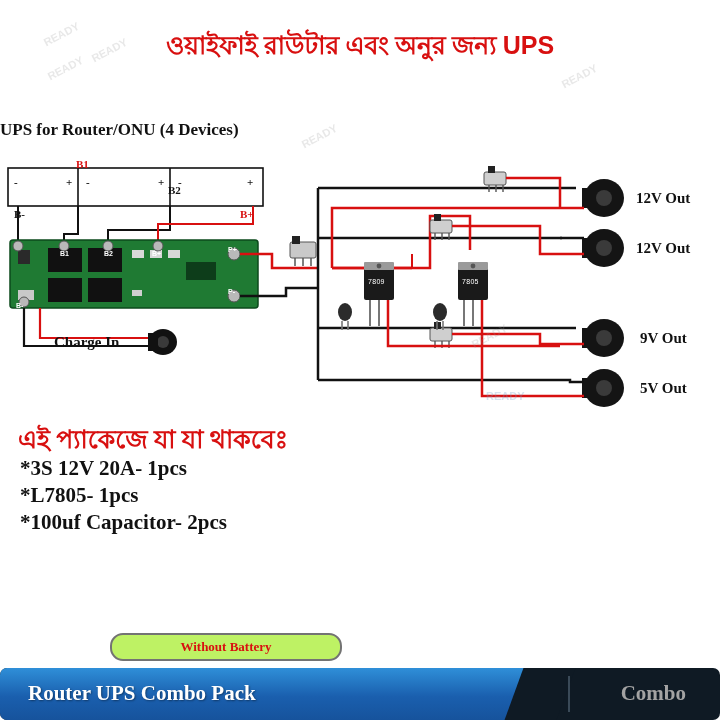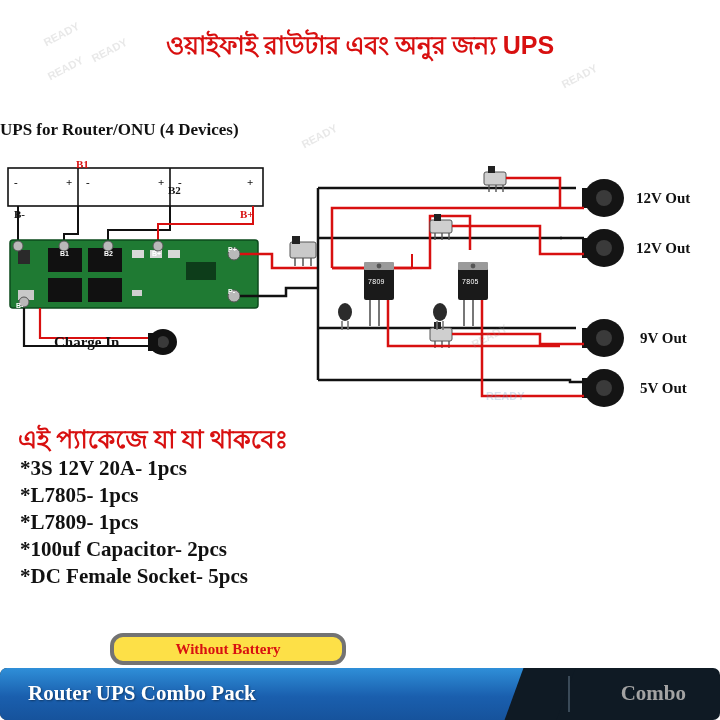"*L7809- 1pcs" div.pkg-item { html: <div>*L7809- 1pcs</div> -> none }
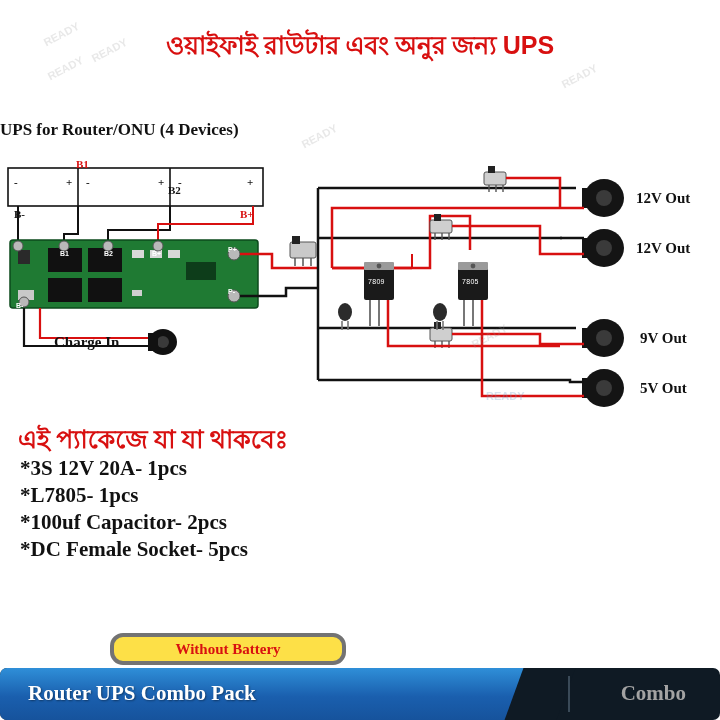"*DC Female Socket- 5pcs" div.pkg-item { html: <div>*DC Female Socket- 5pcs</div> -> none }
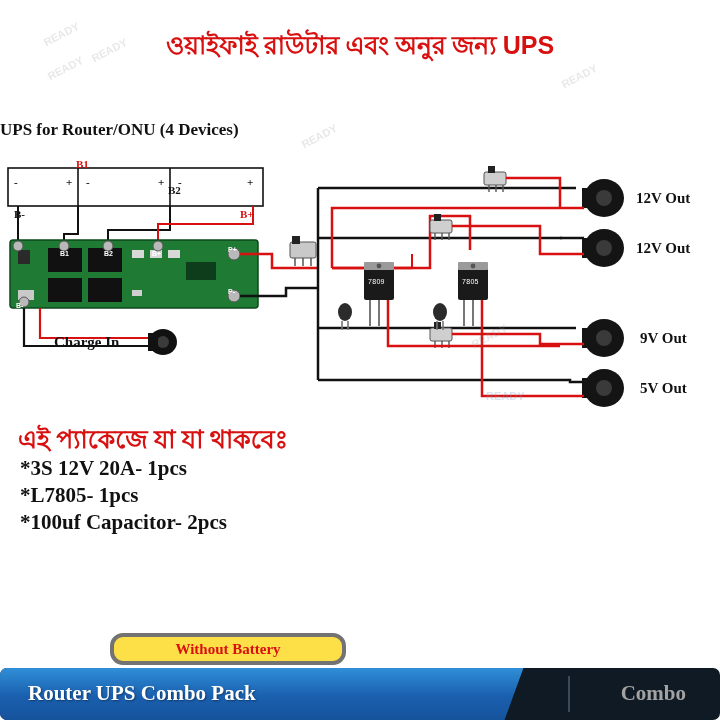"Without Battery" .wob { background: #fde047 -> #bef264; border: 4px solid #737373 -> 2px solid #737373; font-size: 15px -> 13px }
